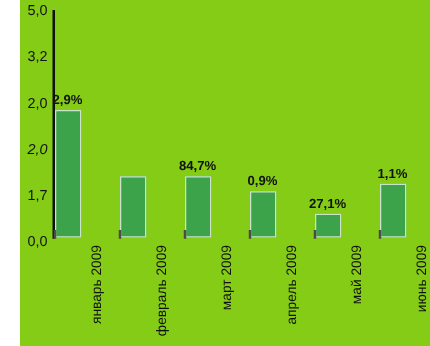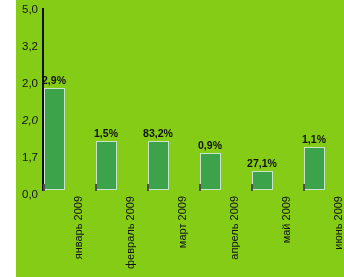"1,5%" div.bar-value { html: <div>1,5%</div> -> none }
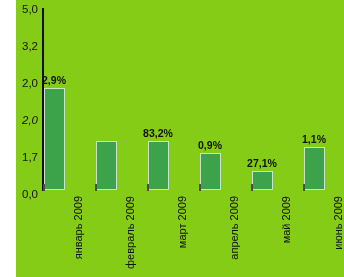"83,2%" div.bar-value { text: 83,2% -> 84,7% }
